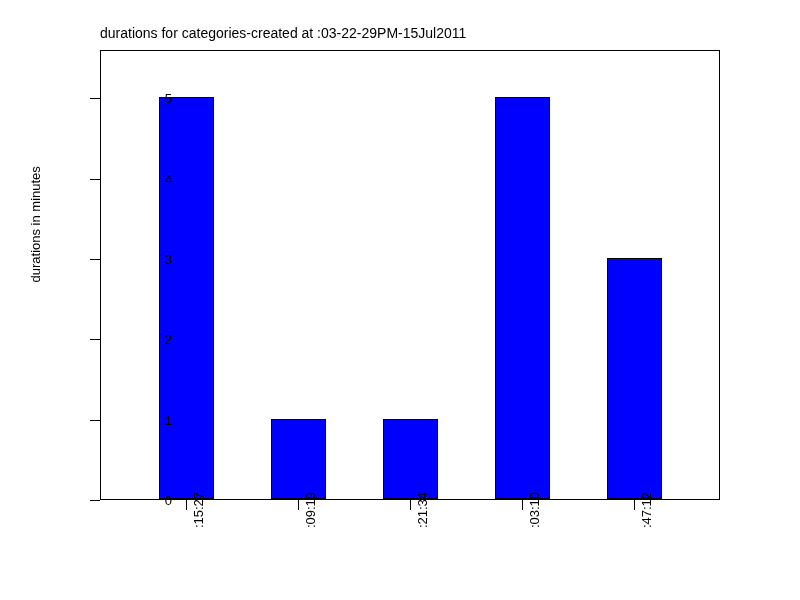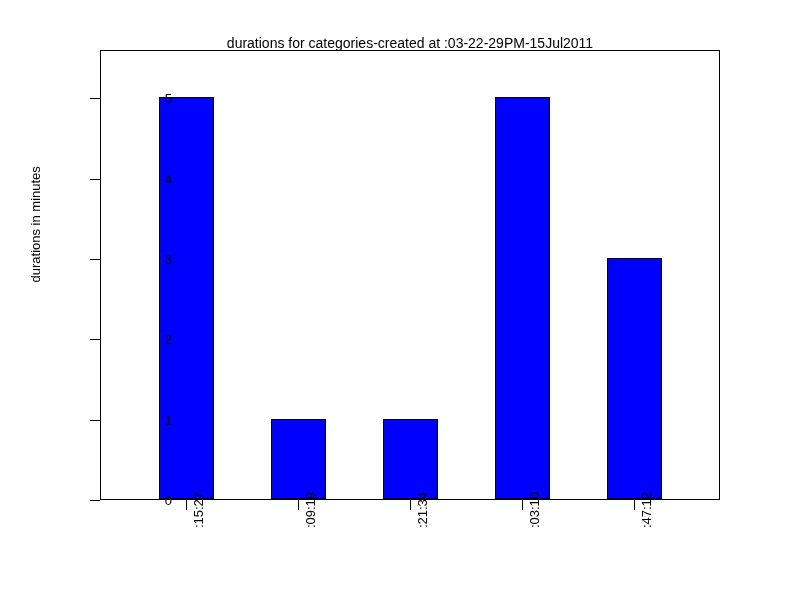"durations for categories-created at" .title { text-align: center -> none; top: 35px -> 25px }
